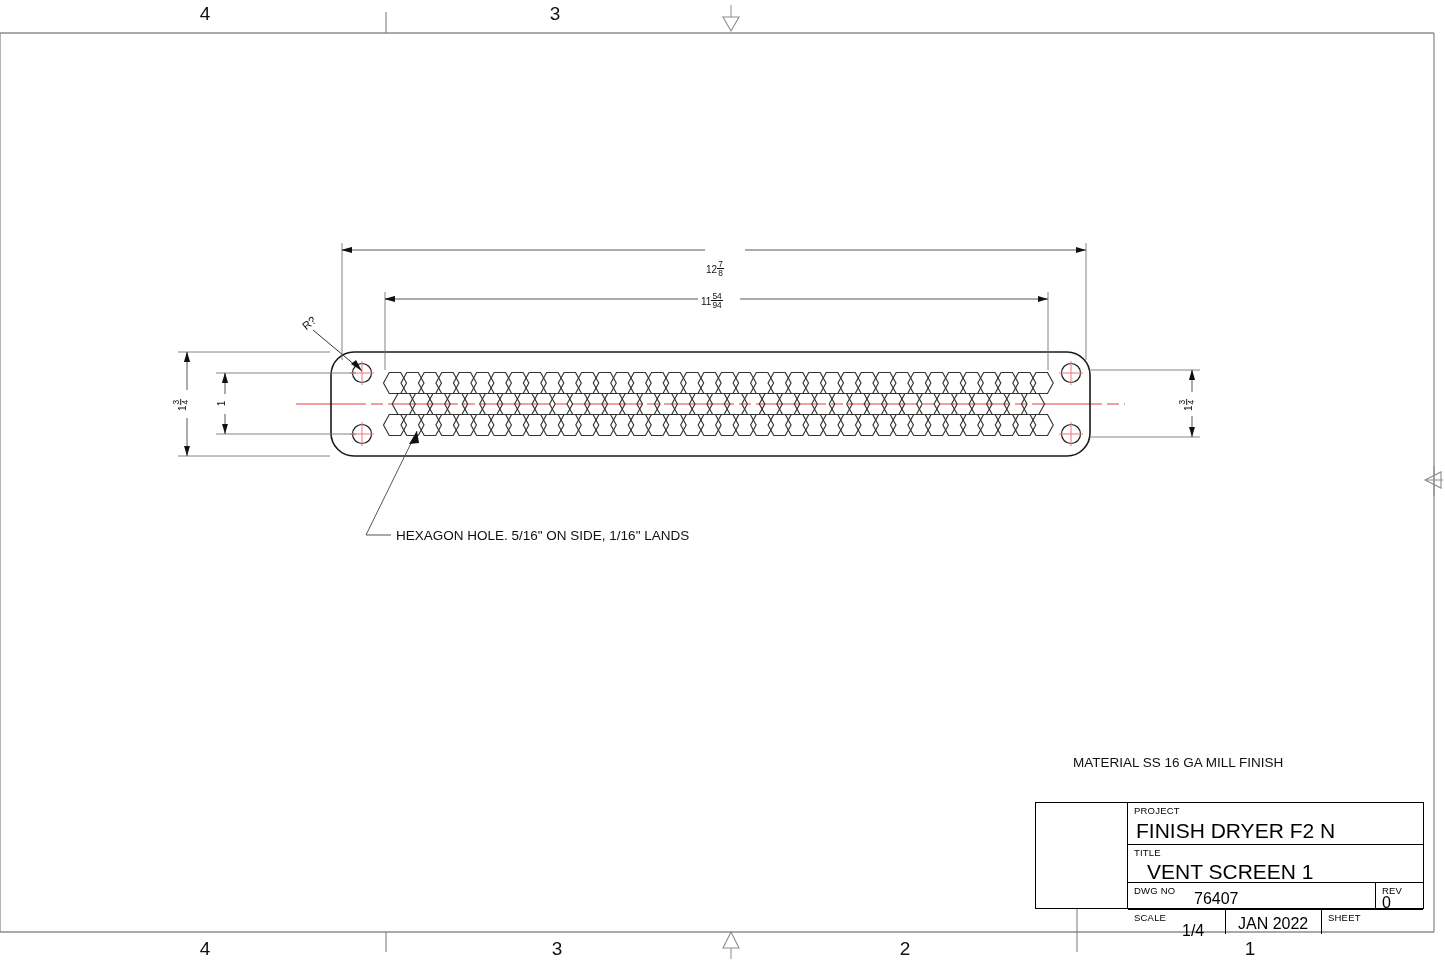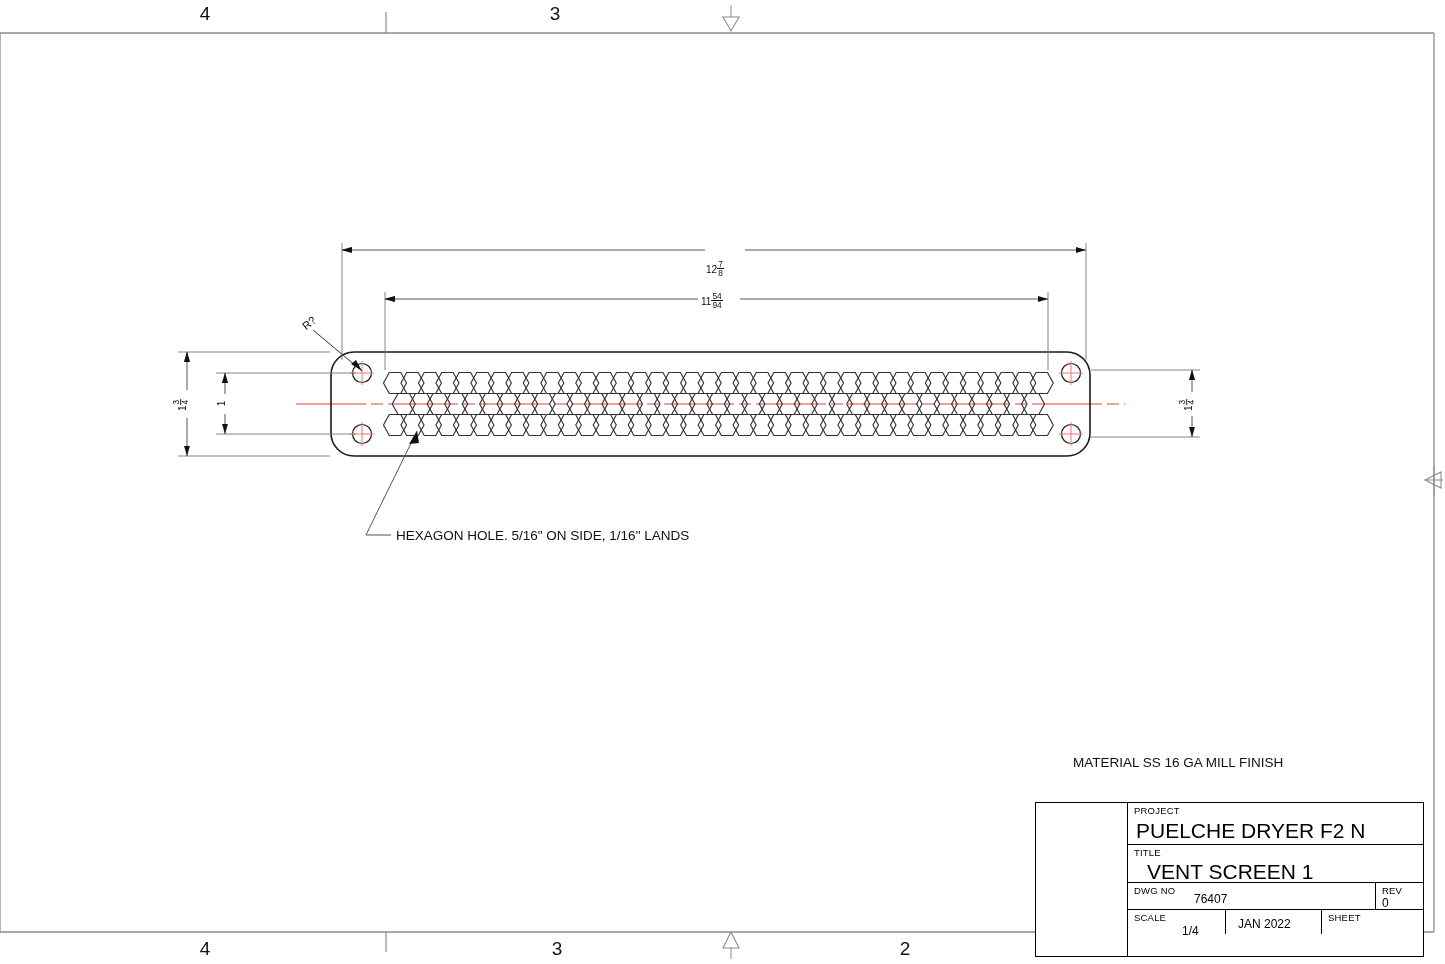"PROJECT" #title-block { height: 155px -> 107px }
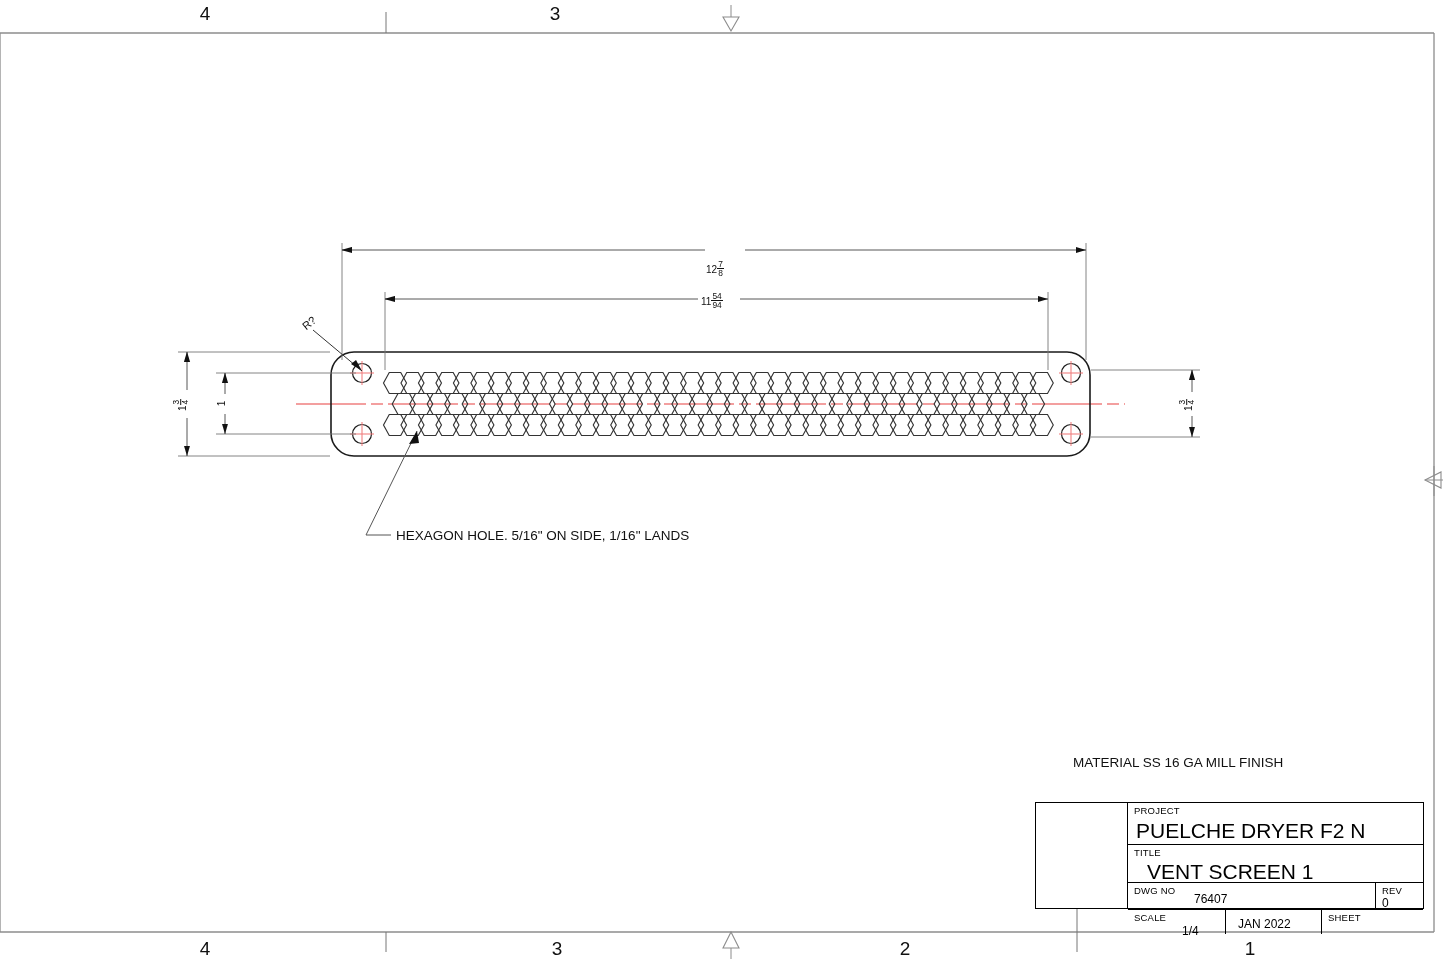"PUELCHE DRYER F2 N" div.tb-val-big { text: PUELCHE -> FINISH }
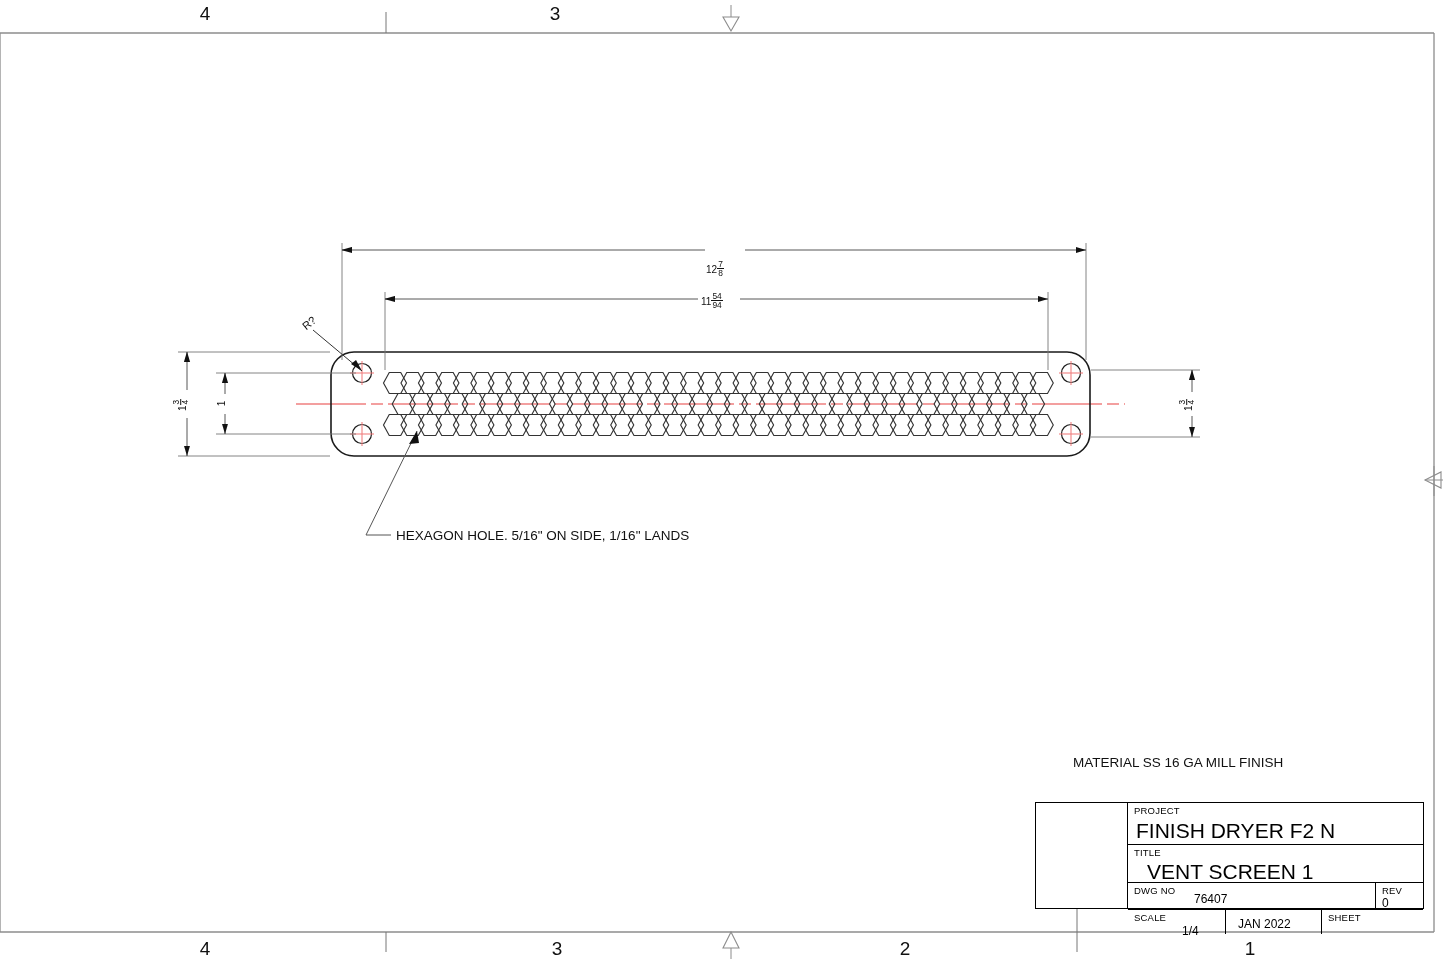"76407" .tb-val-med { font-size: 12px -> 16px }
